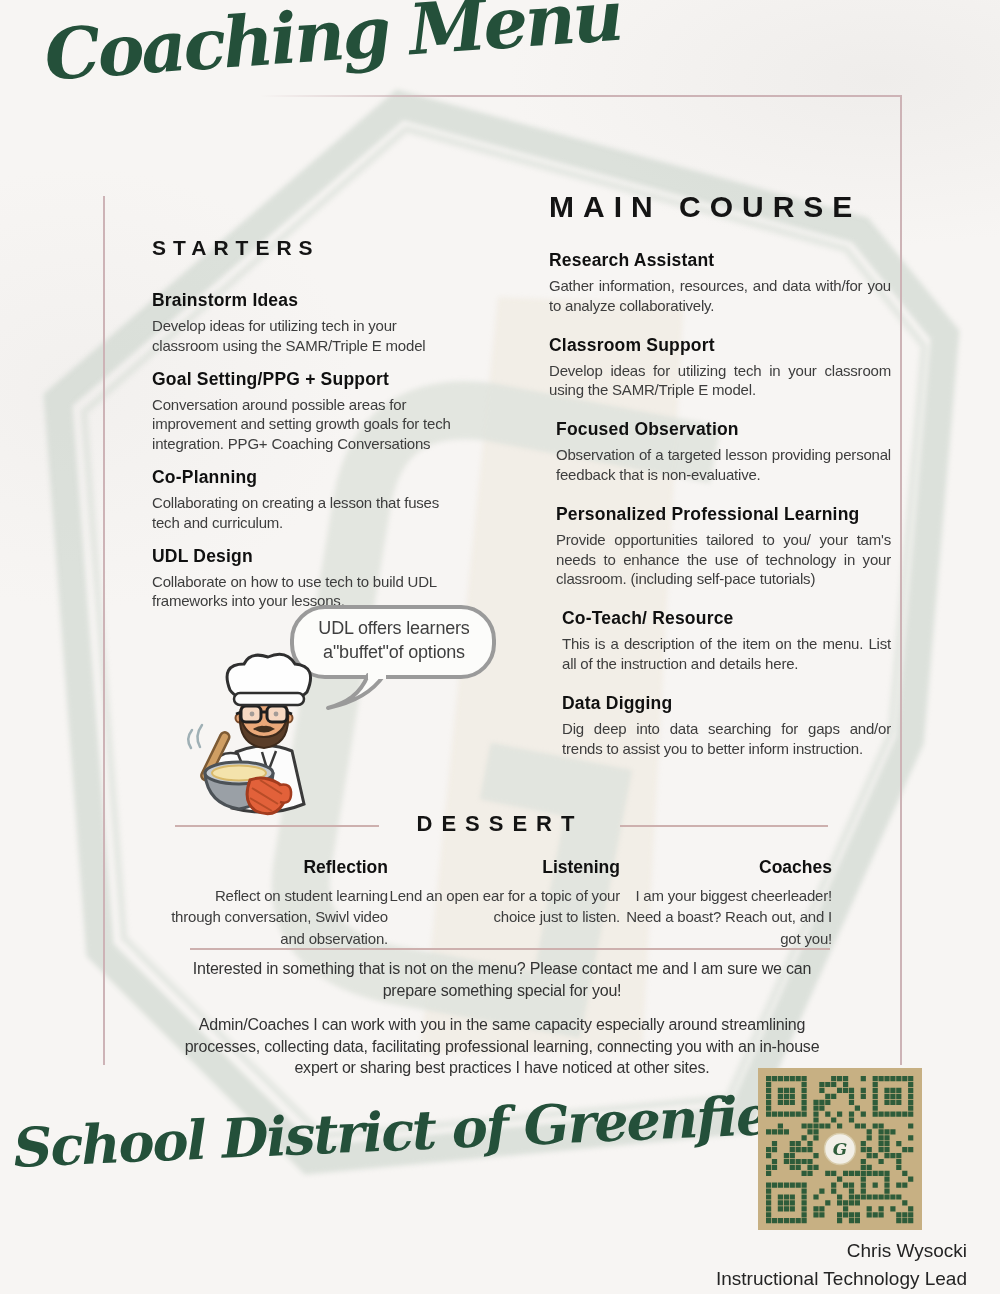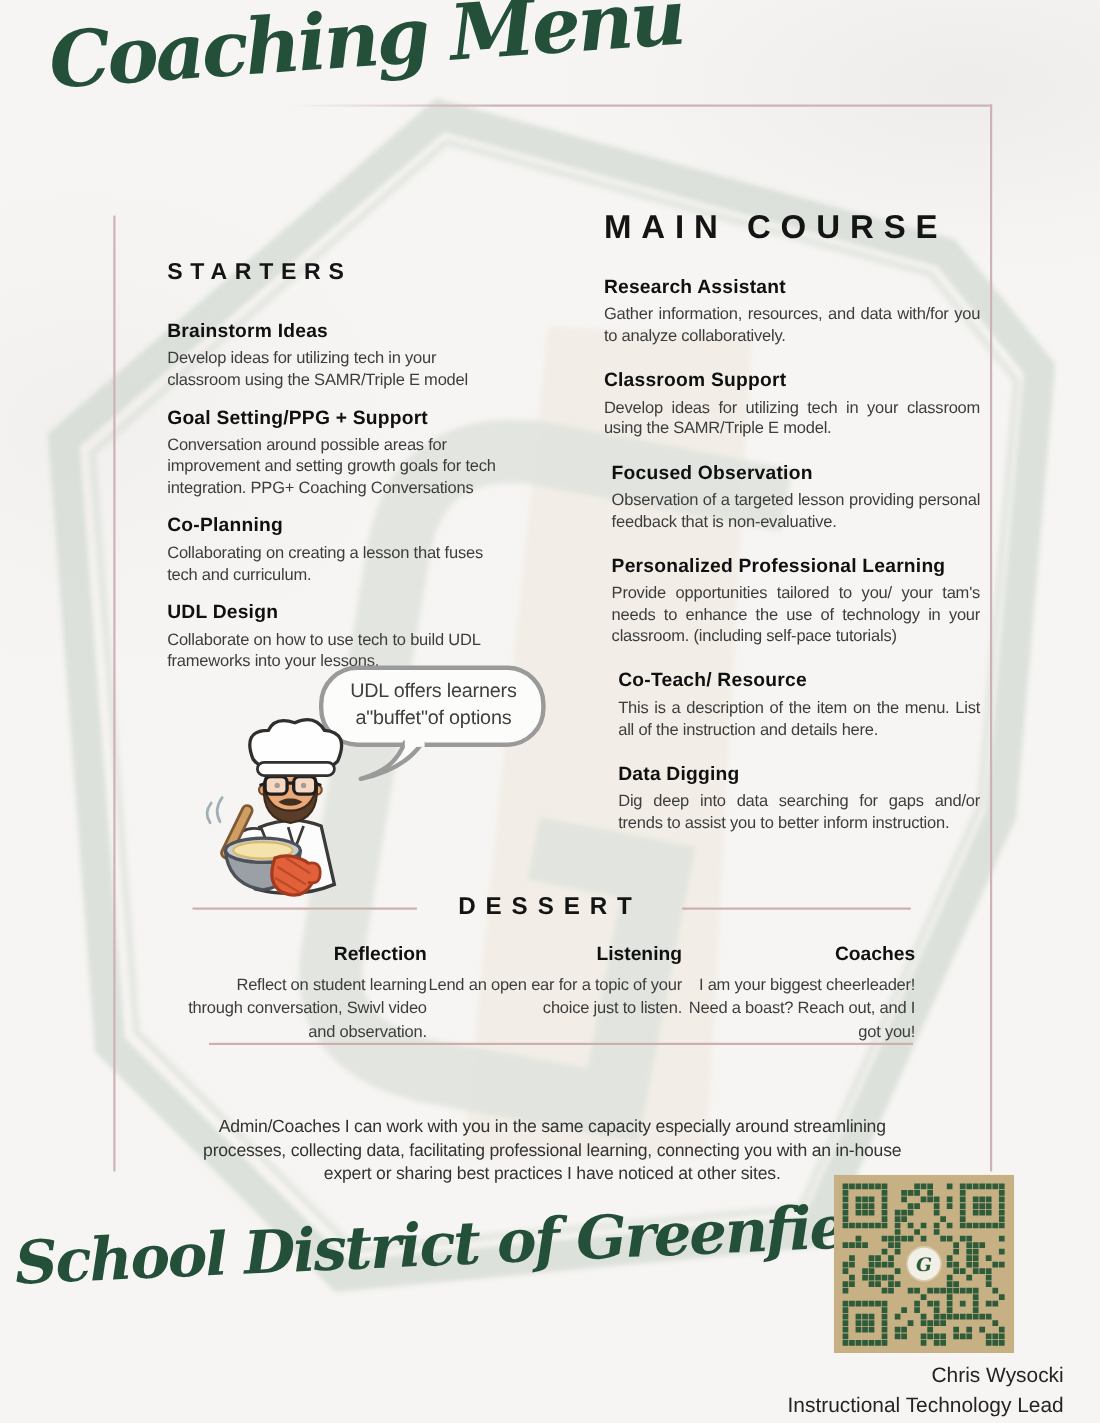"Interested in something that is" div.foot-para { html: none -> <div>Interested in something that is not on the menu? Please contact me and I am sure we can prepare something special for you!</div> }
